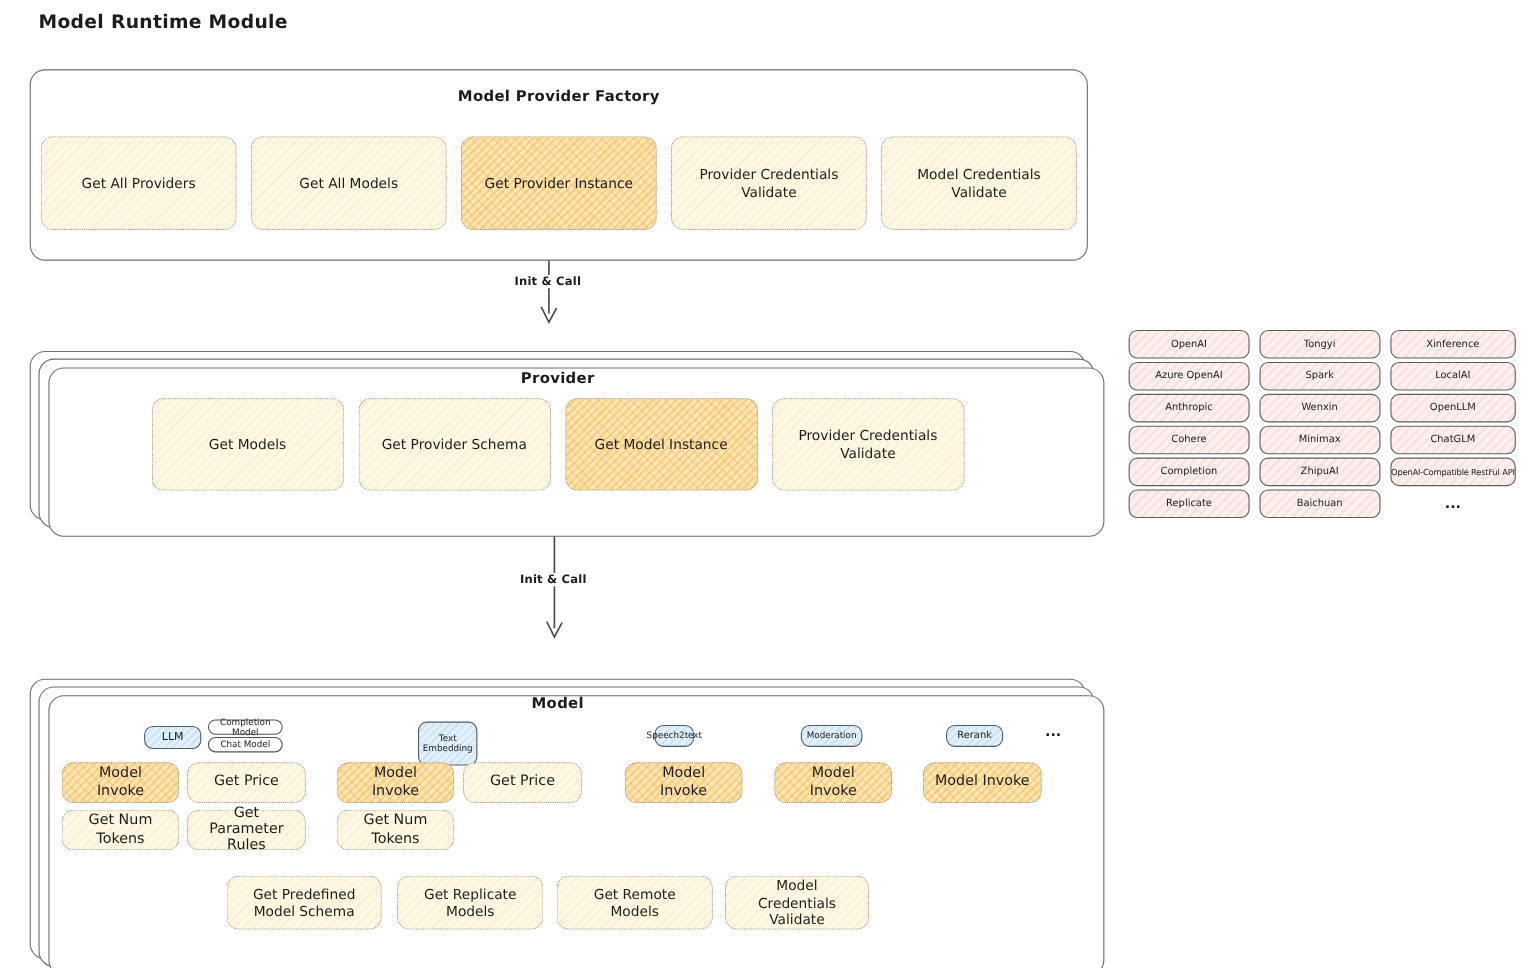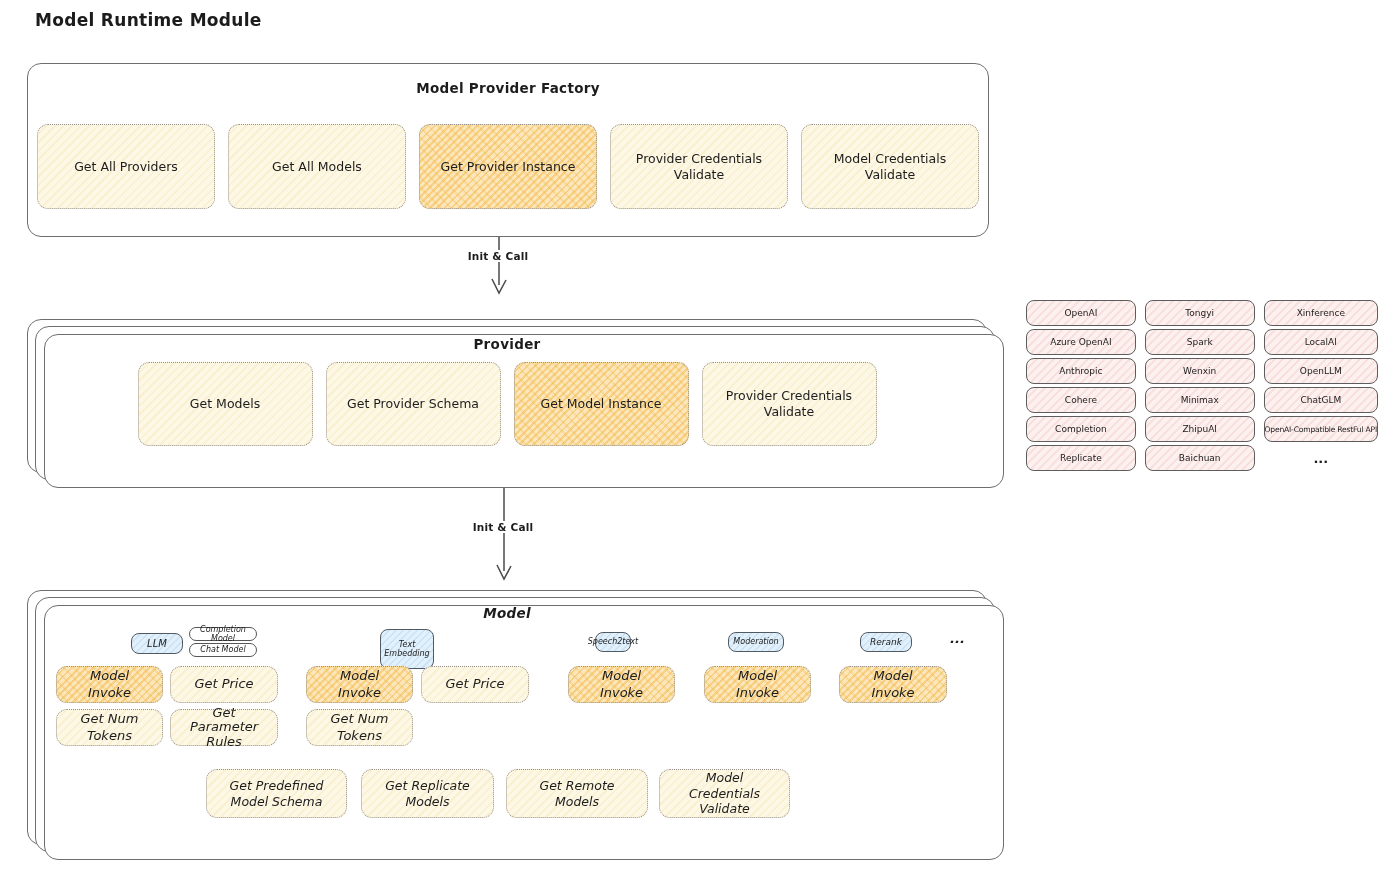"Model" section.bigbox { font-style: italic -> none; top: 574px -> 601px }
